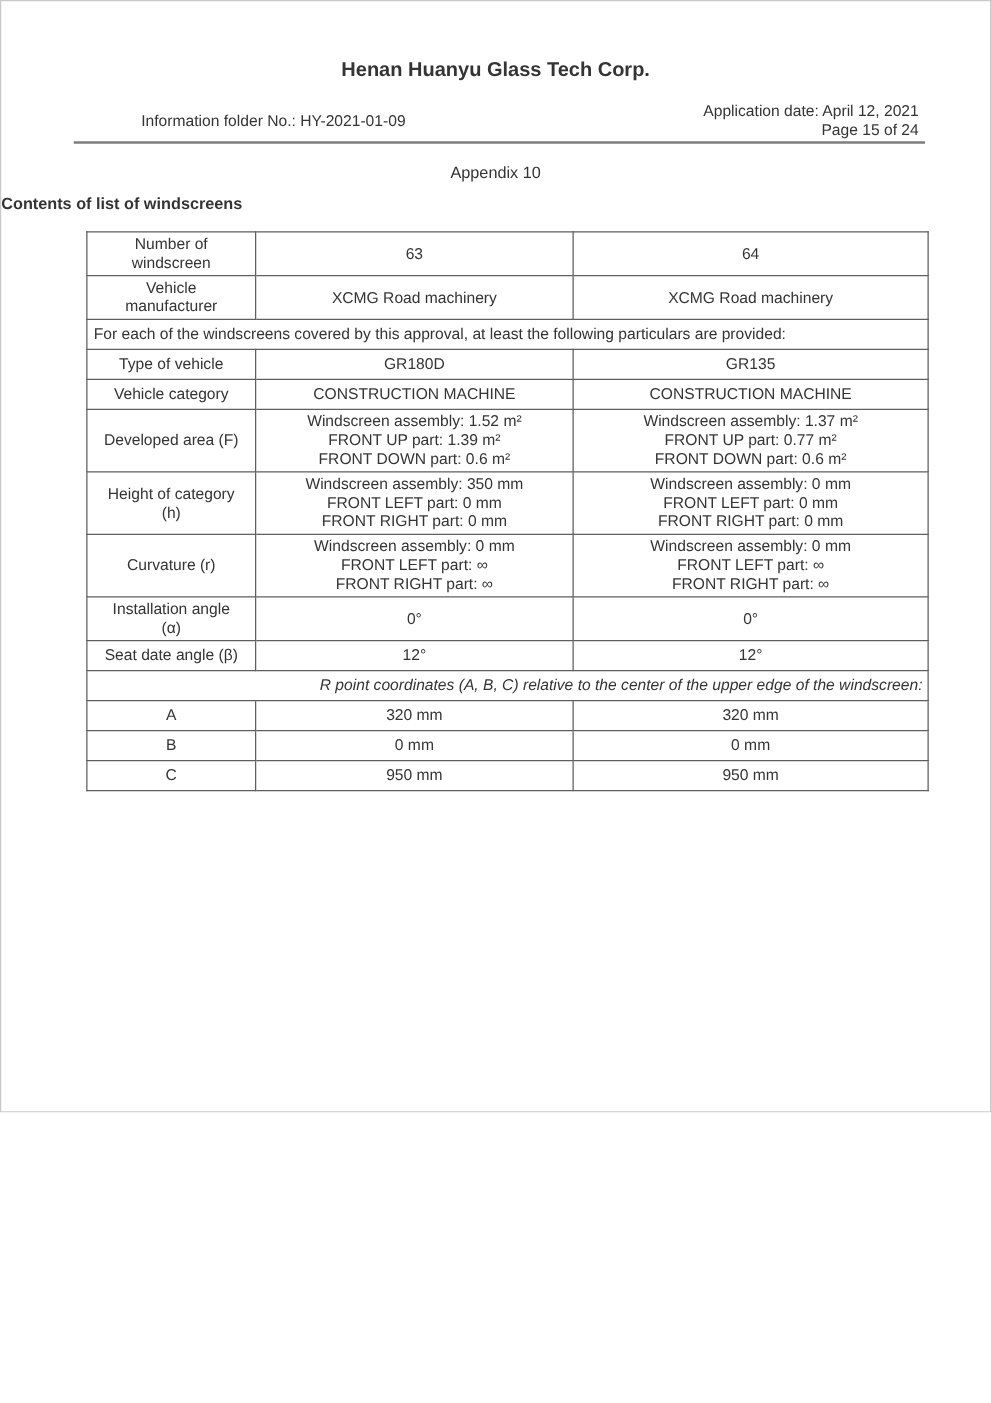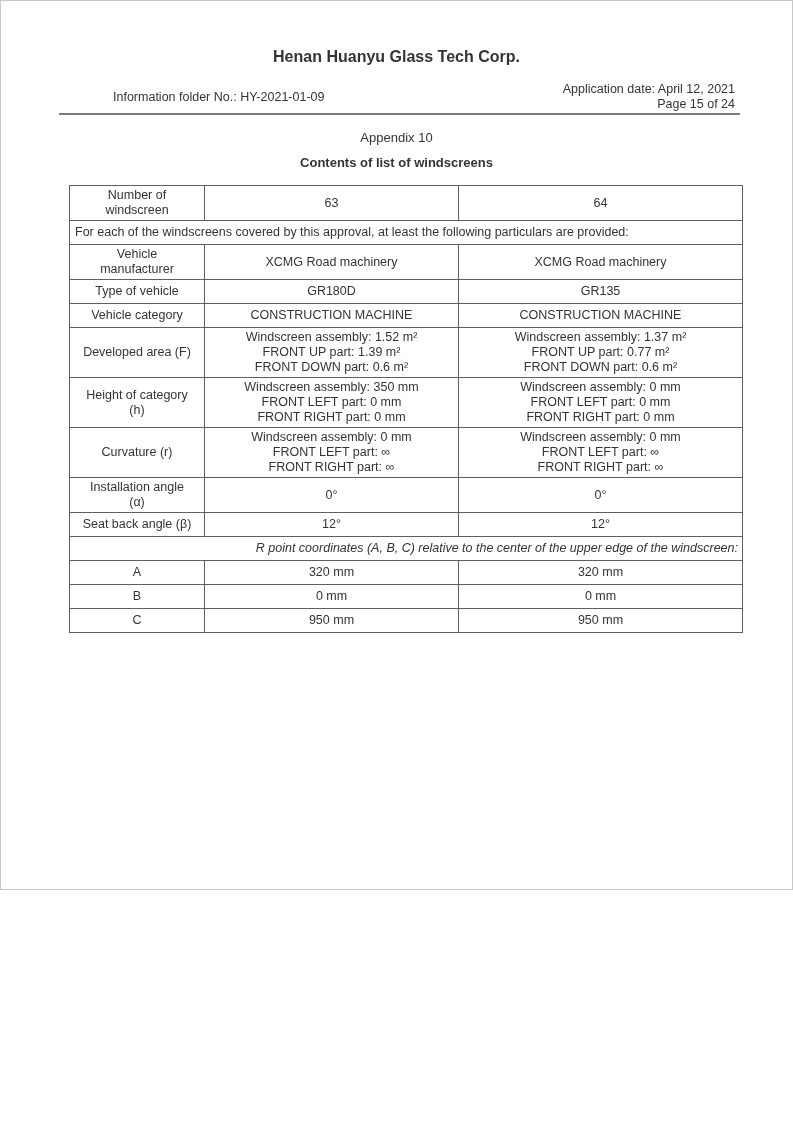"Contents of list of windscreens" .doc-subtitle { text-align: center -> none }
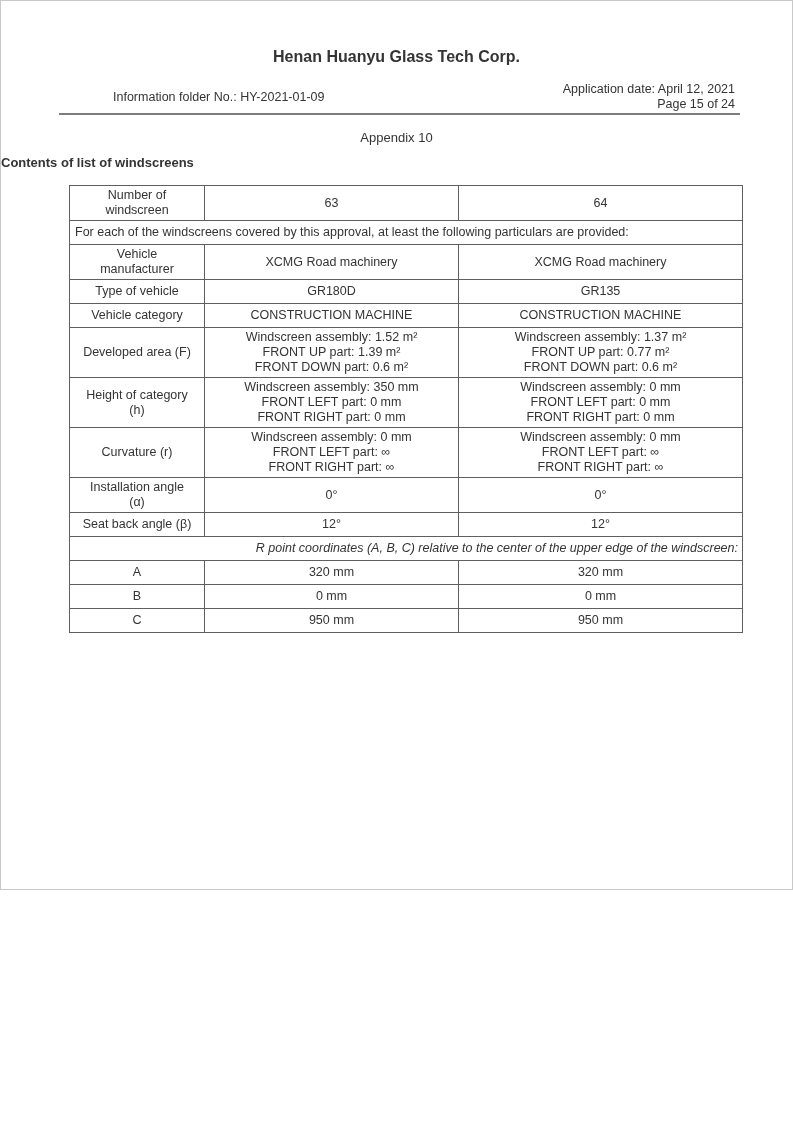"For each of the windscreens" tr { order: before "Vehicle" -> after "Vehicle" }
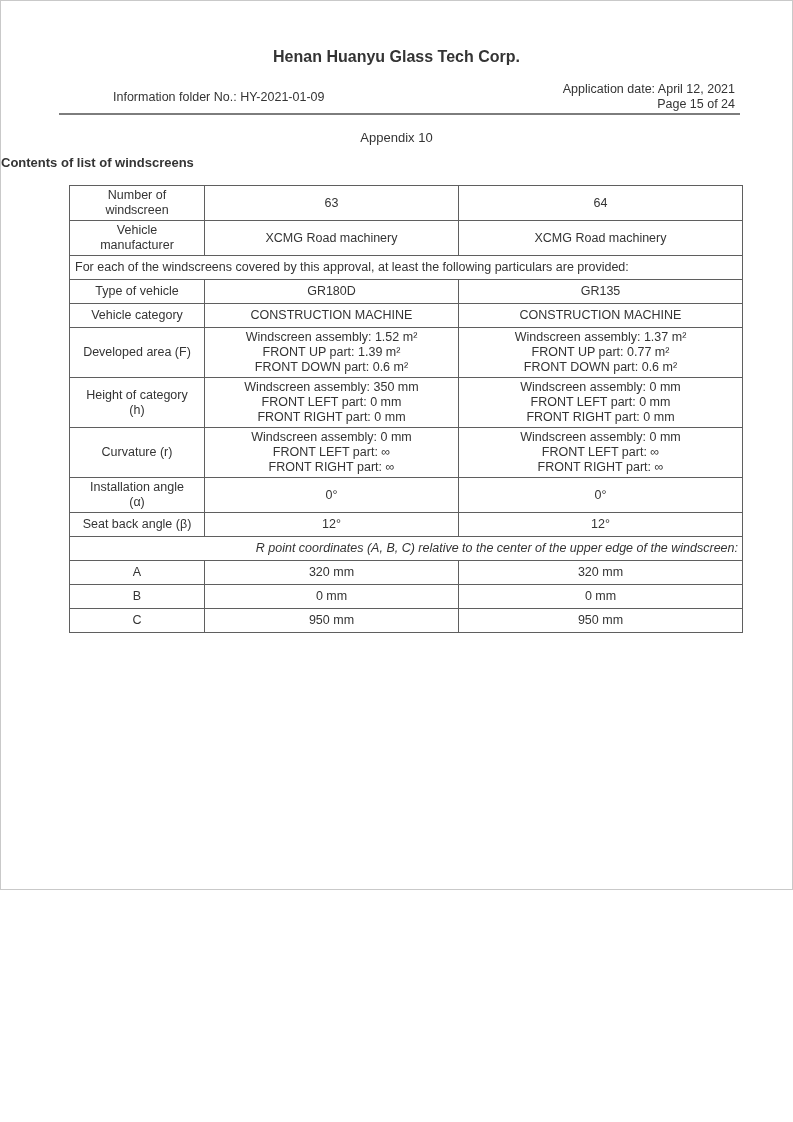"Seat back angle (β)" div.line { text: back -> date }
